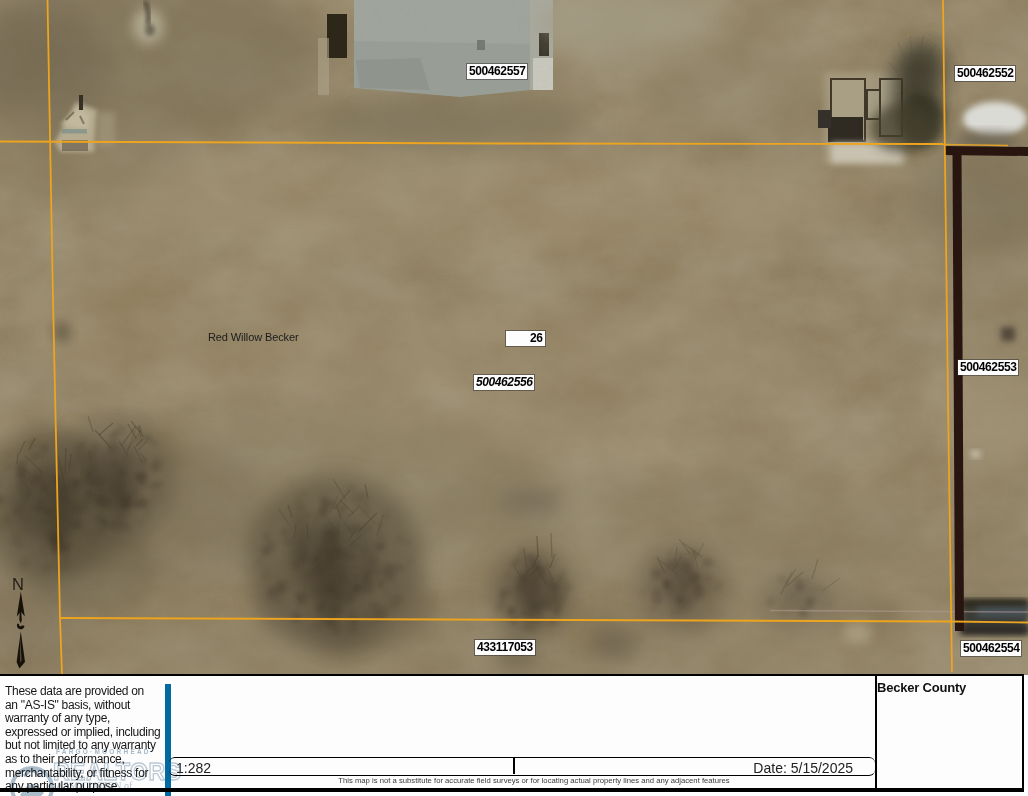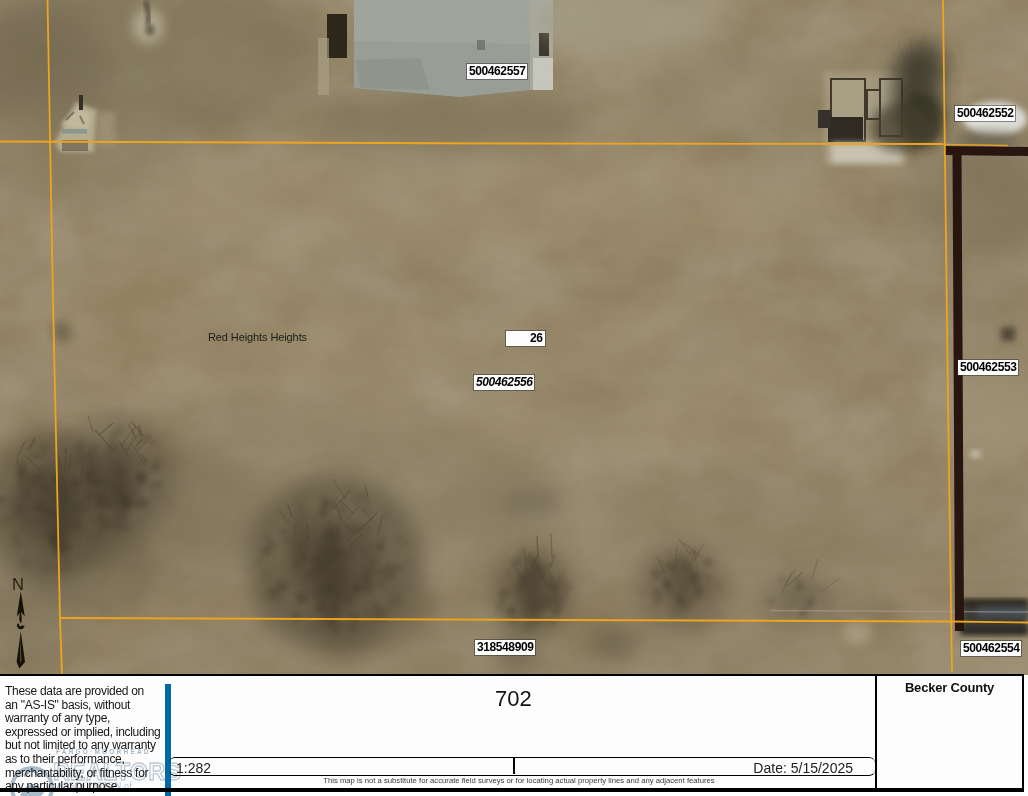"500462552" div.lbl { margin-top: 40px -> none }
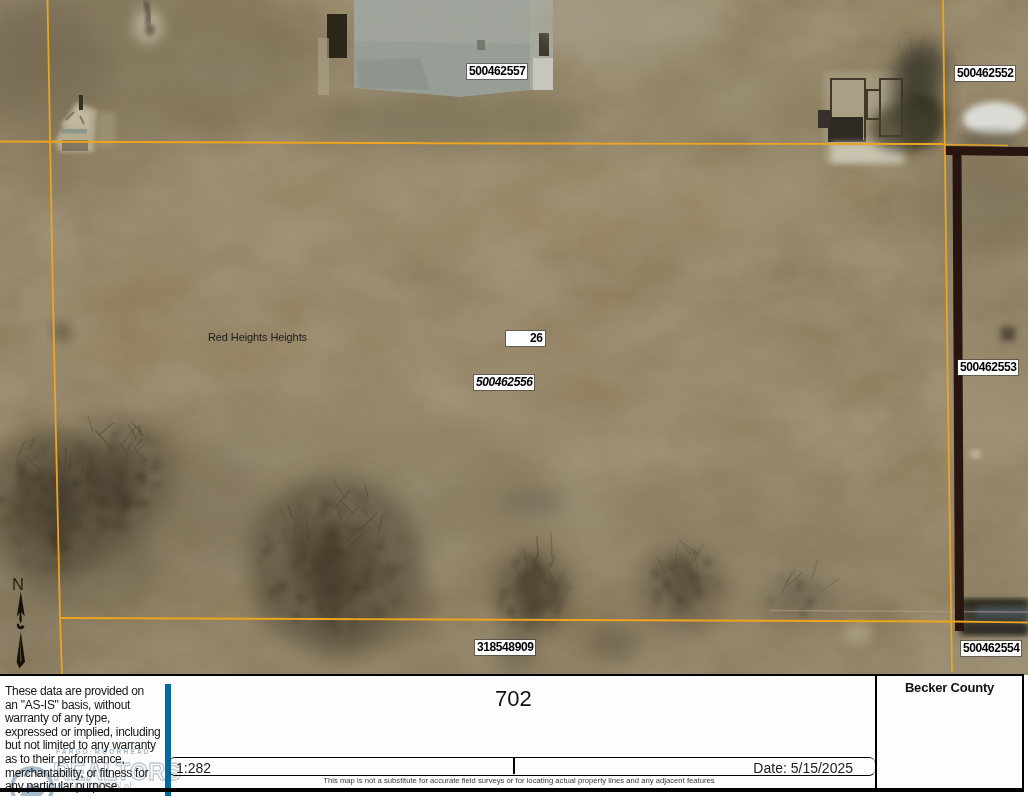"Red Heights Heights" div { text: Heights Heights -> Willow Becker }
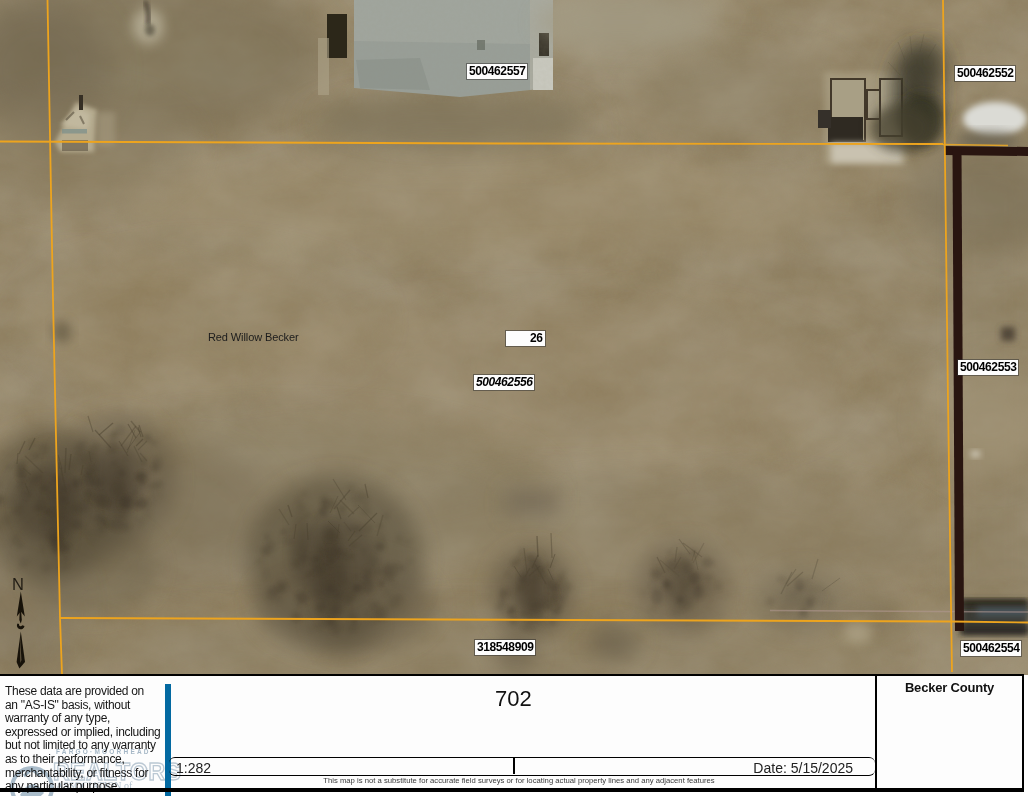"318548909" div.lbl { text: 318548909 -> 433117053 }
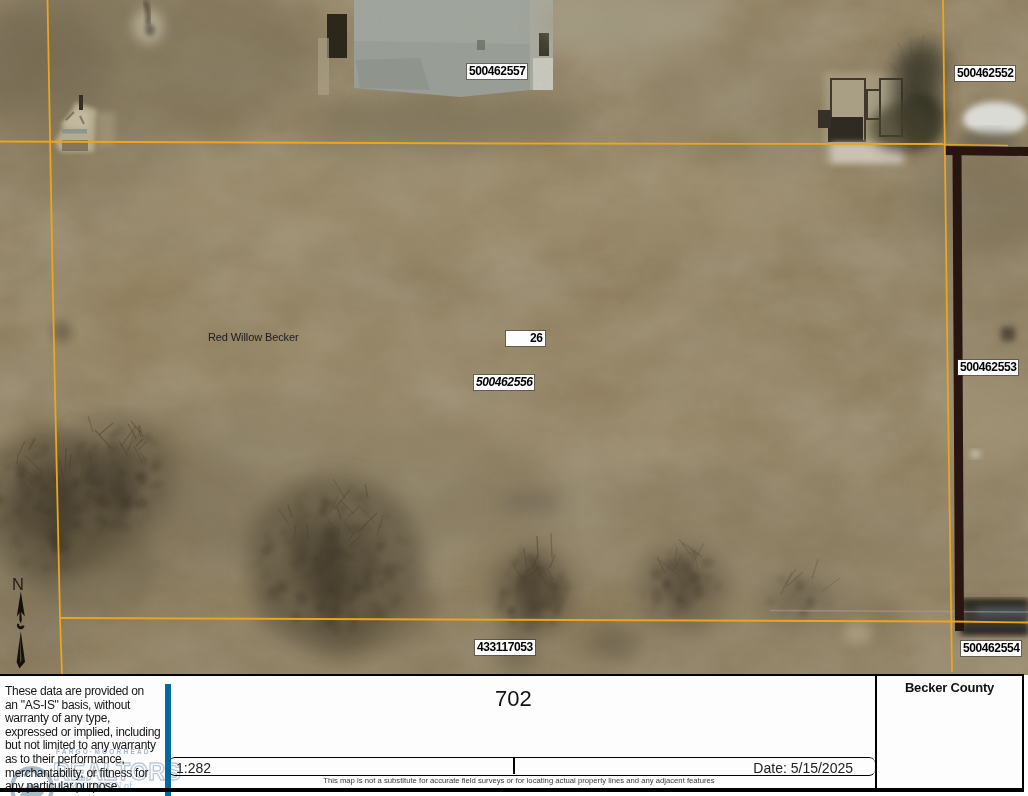"702" div { html: <div> <div>702</div> </div> -> none }
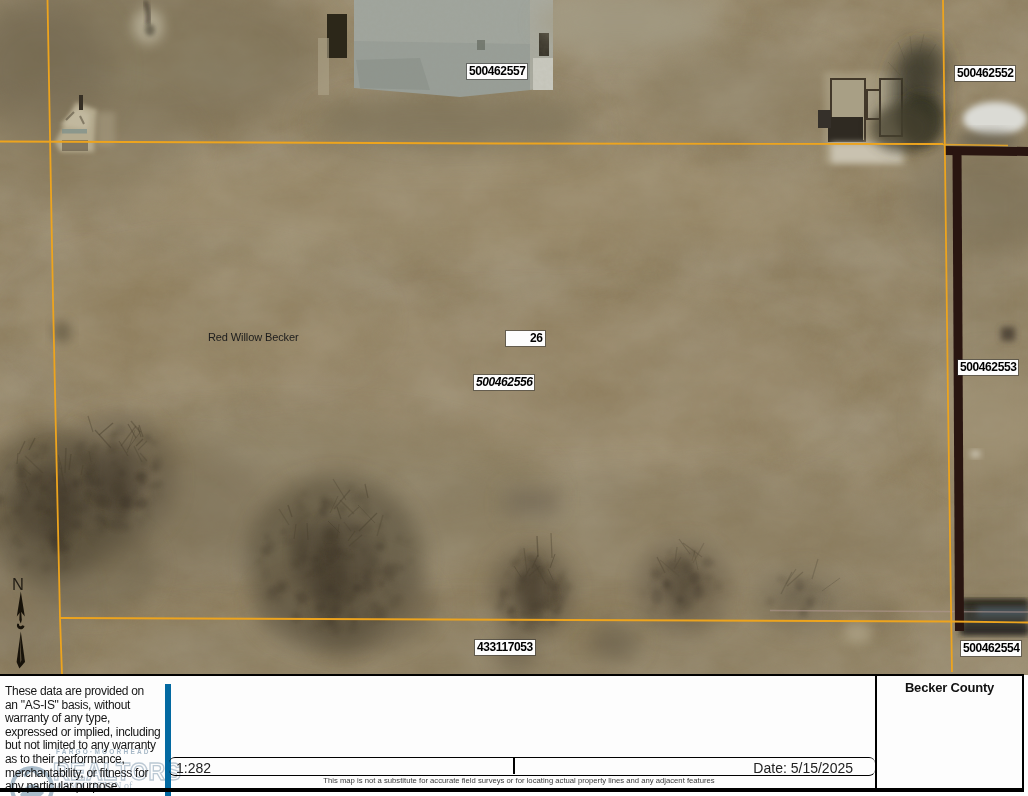"Becker County" div { text-align: center -> none }
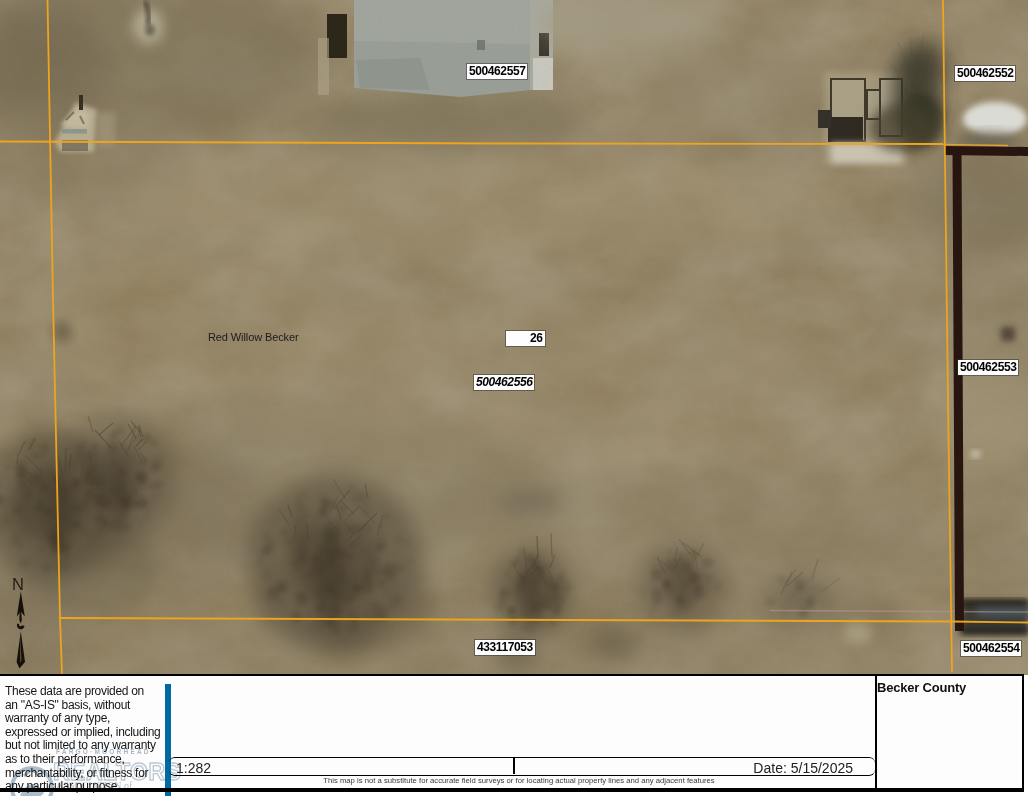"This map is not a" div { left: 166px -> 181px }
